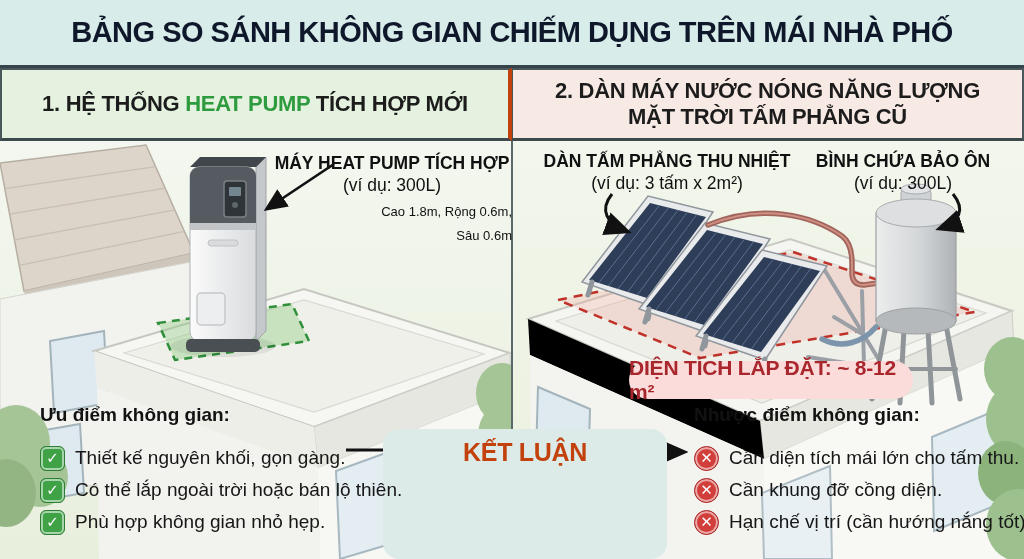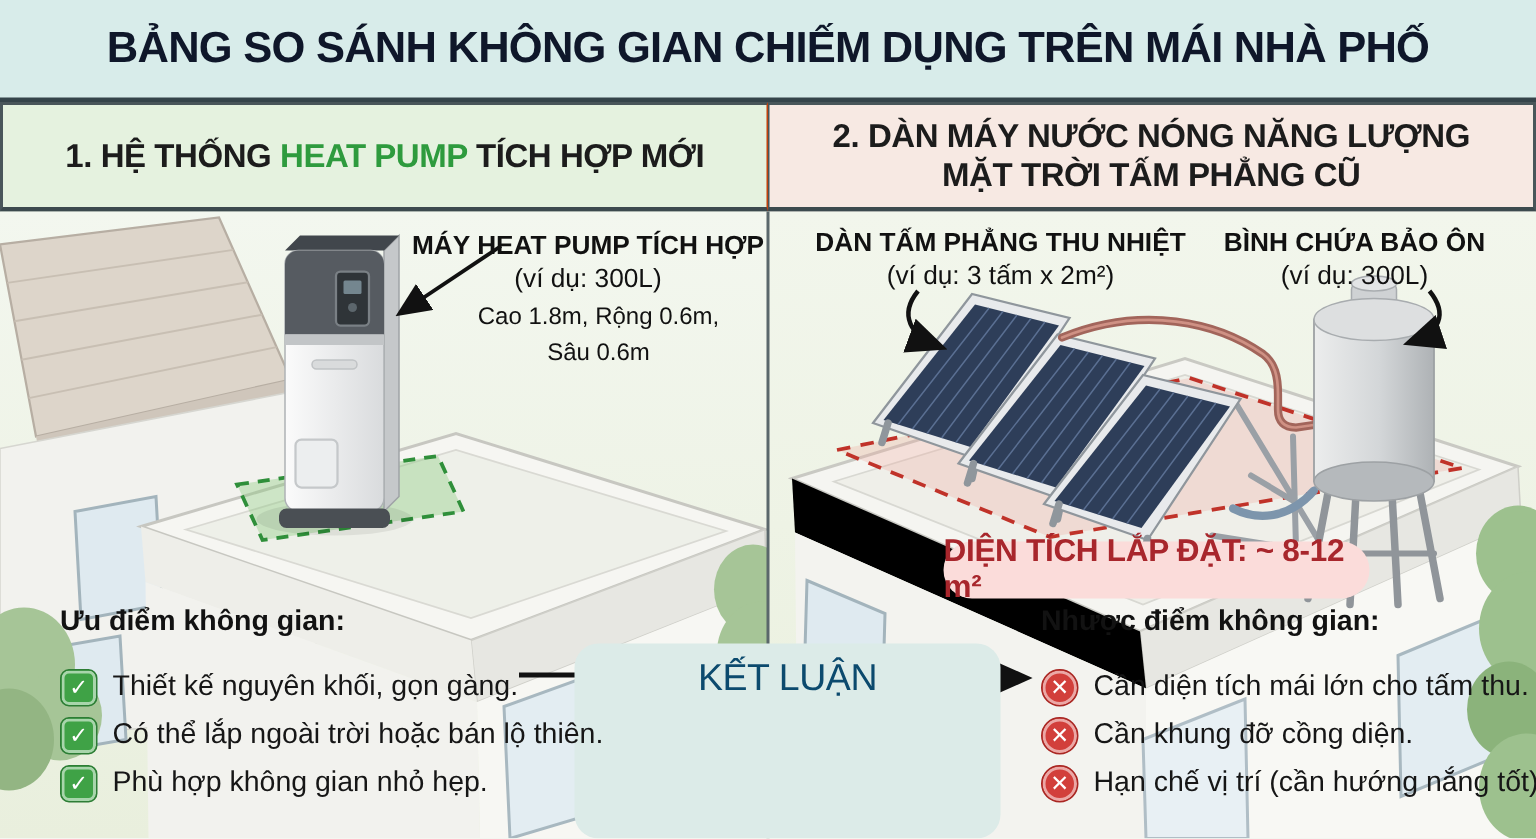"1. HỆ THỐNG HEAT PUMP" .hdr-left { border-right: 1px solid #c2410c -> 4px solid #c2410c }
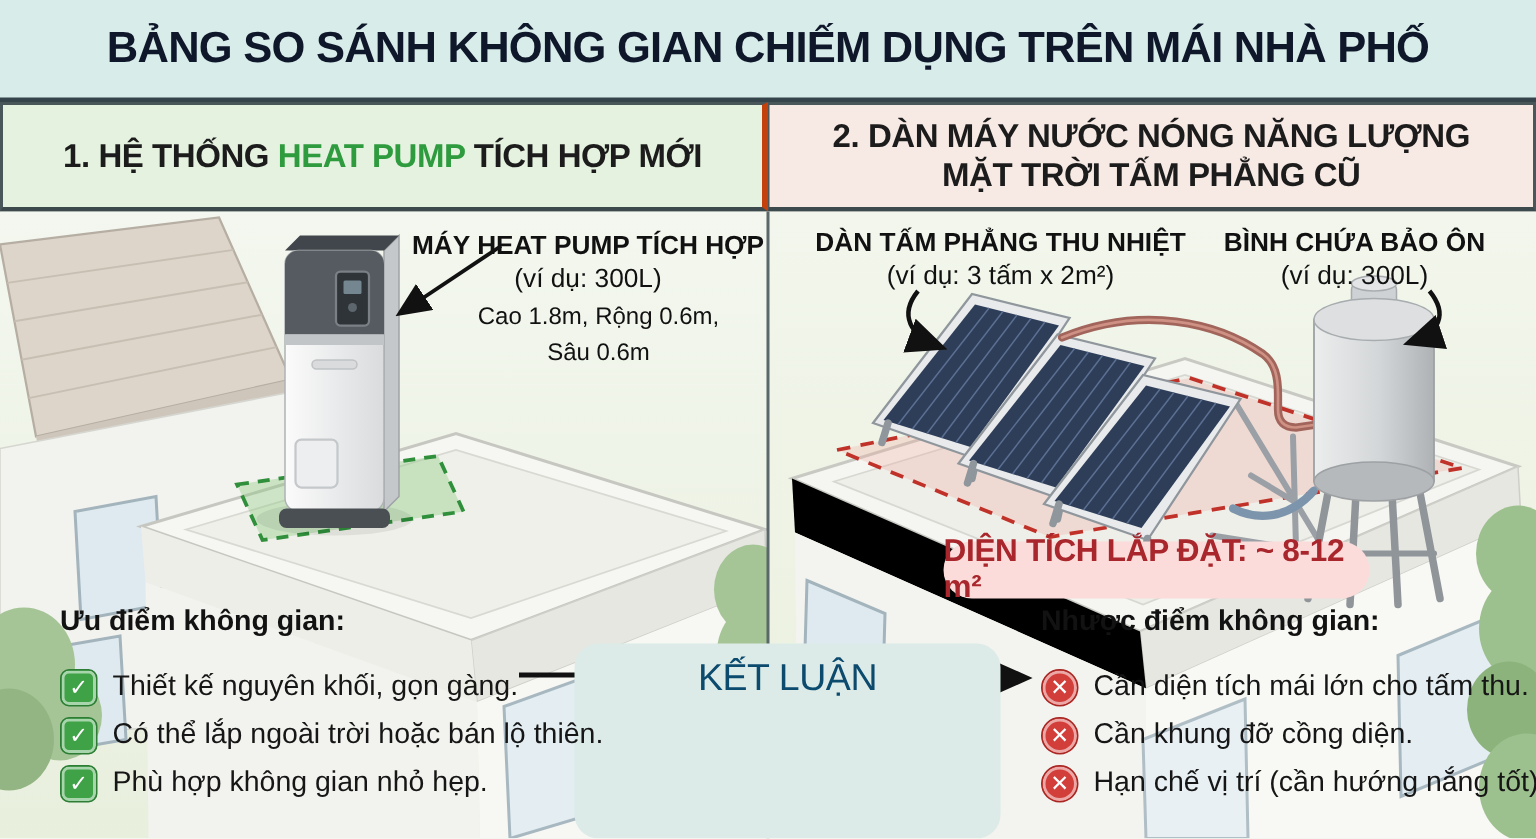"Cao 1.8m, Rộng 0.6m," .callout .c-dim { font-size: 16px -> 13px; text-align: center -> right }
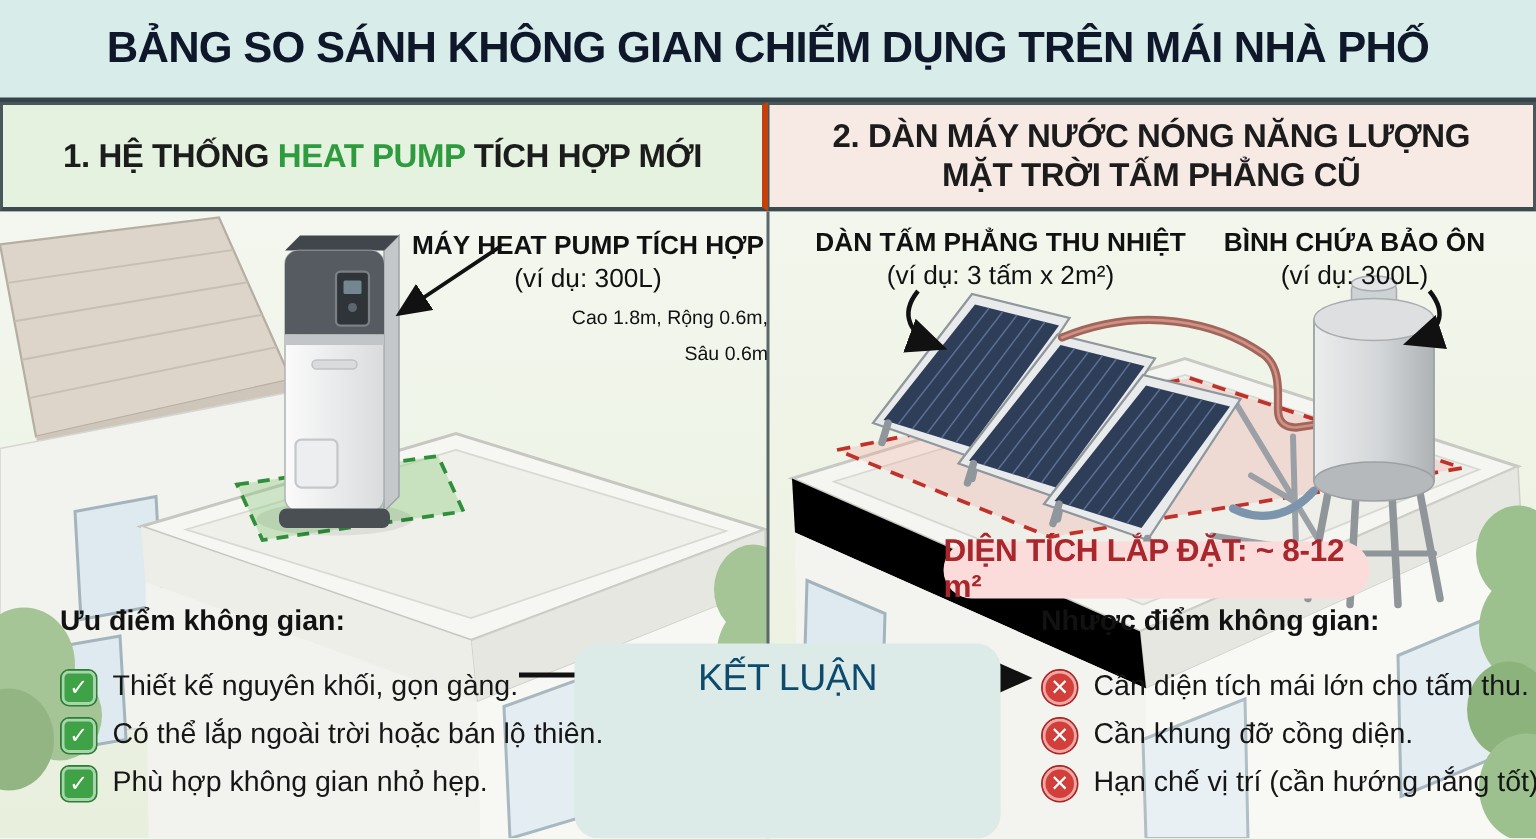"KẾT LUẬN" .conclusion .c-head { color: #0c4a6e -> #c2410c; font-weight: 400 -> 700 }
